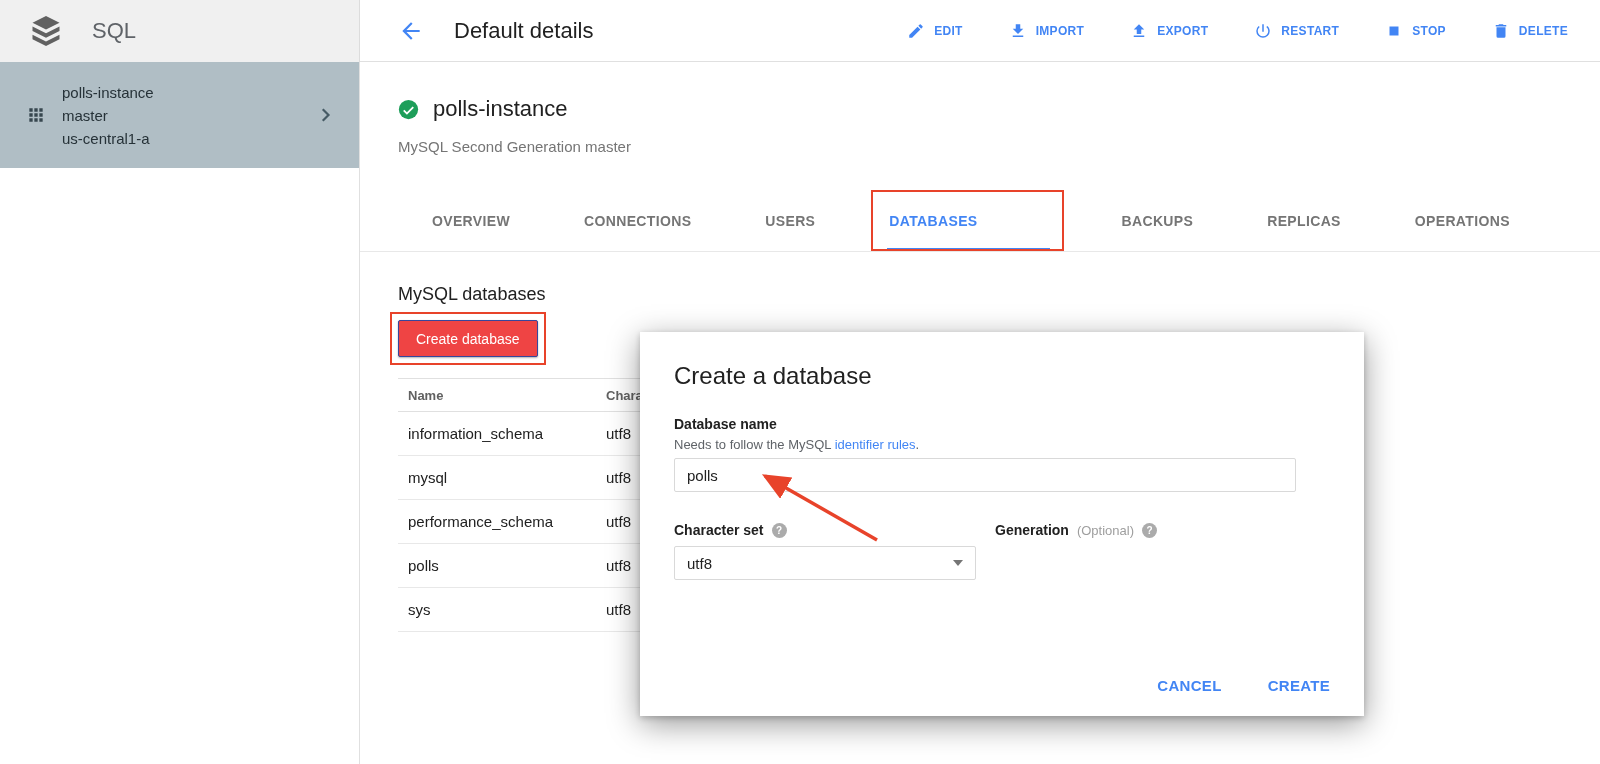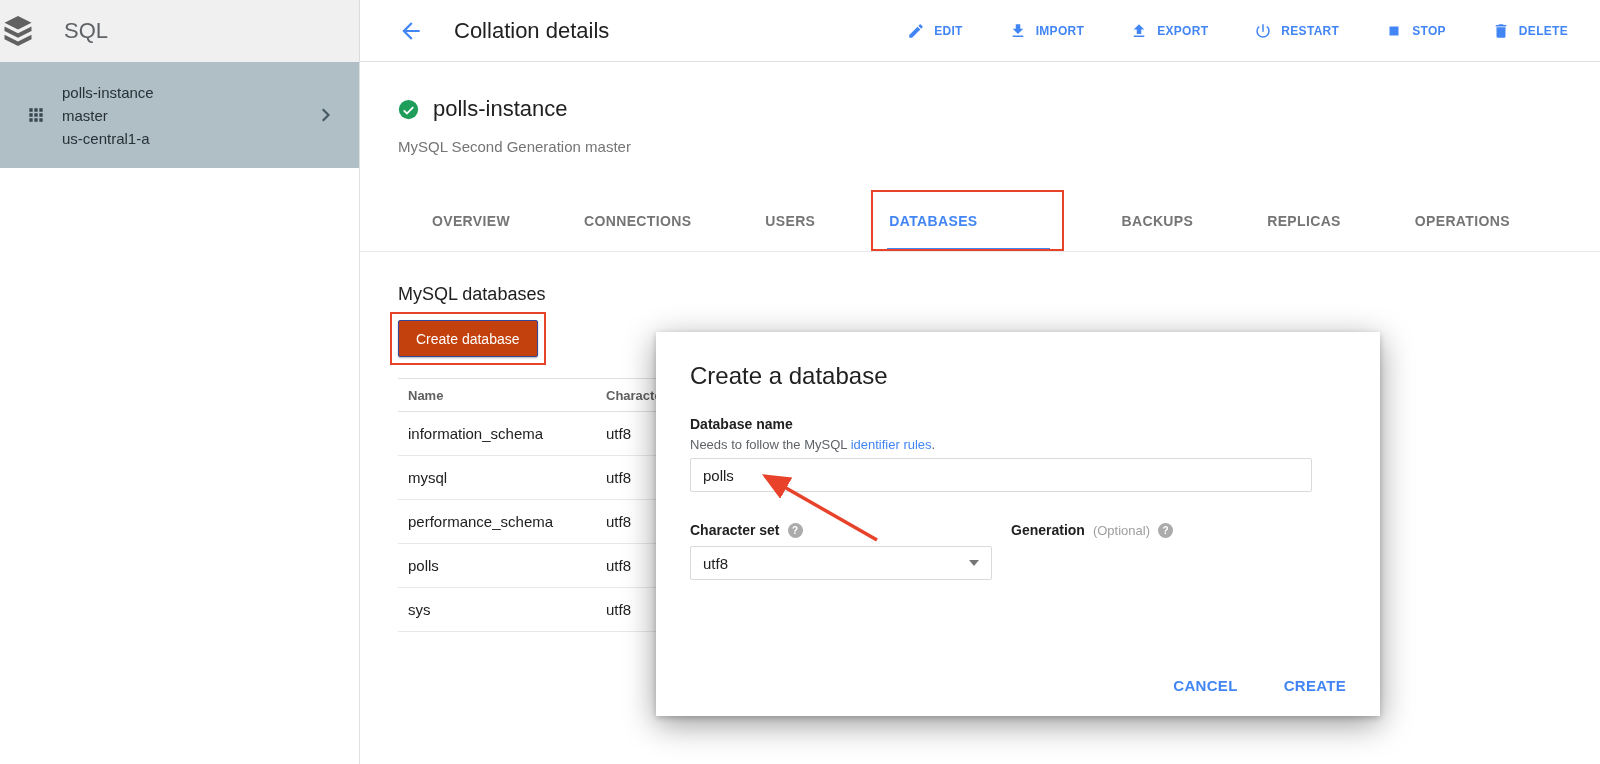"SQL" .topbar-left { padding-left: none -> 28px }
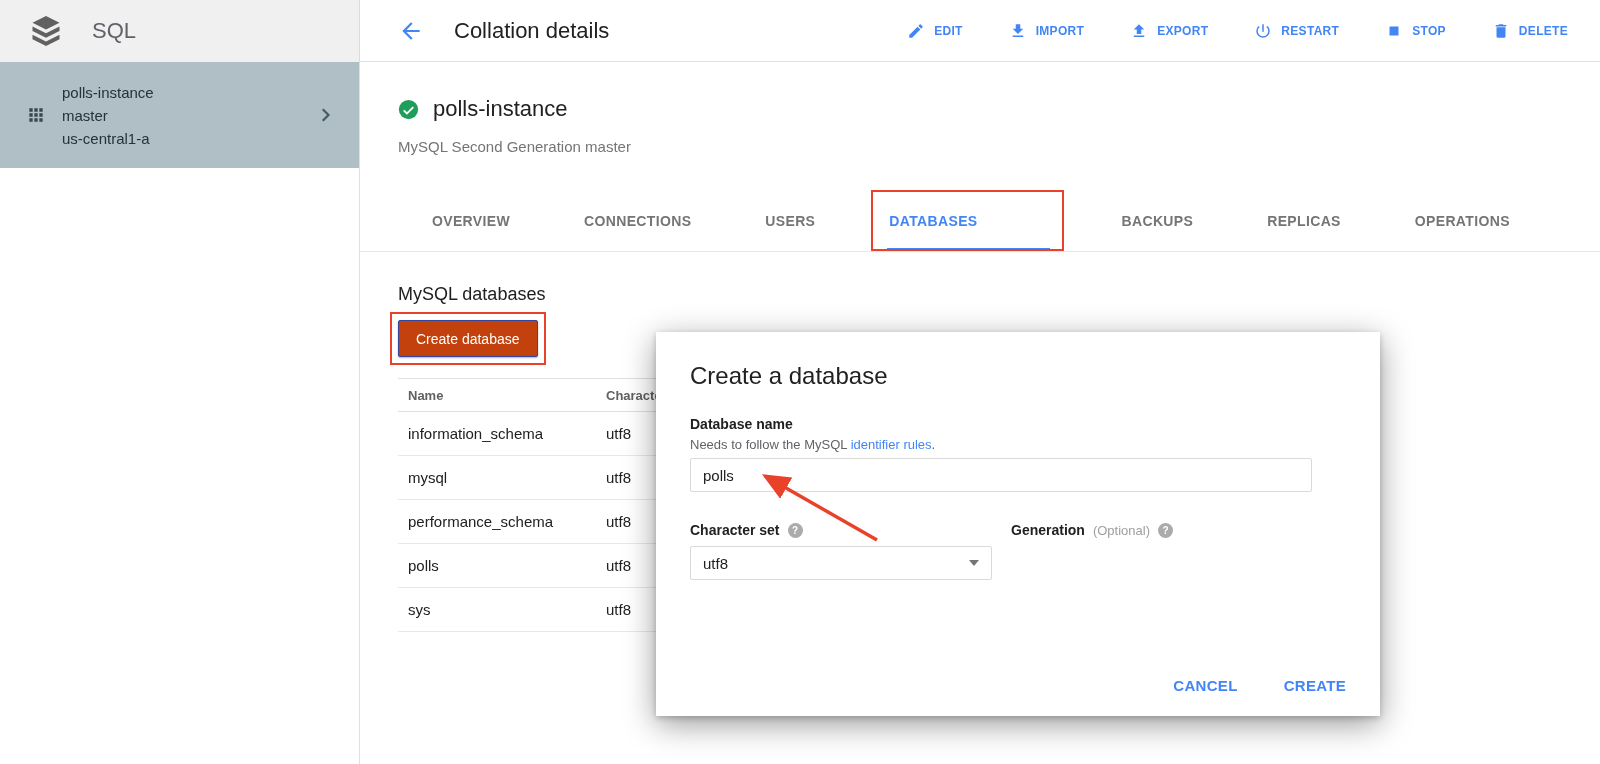"Collation details" h1.page-title { text: Collation -> Default }
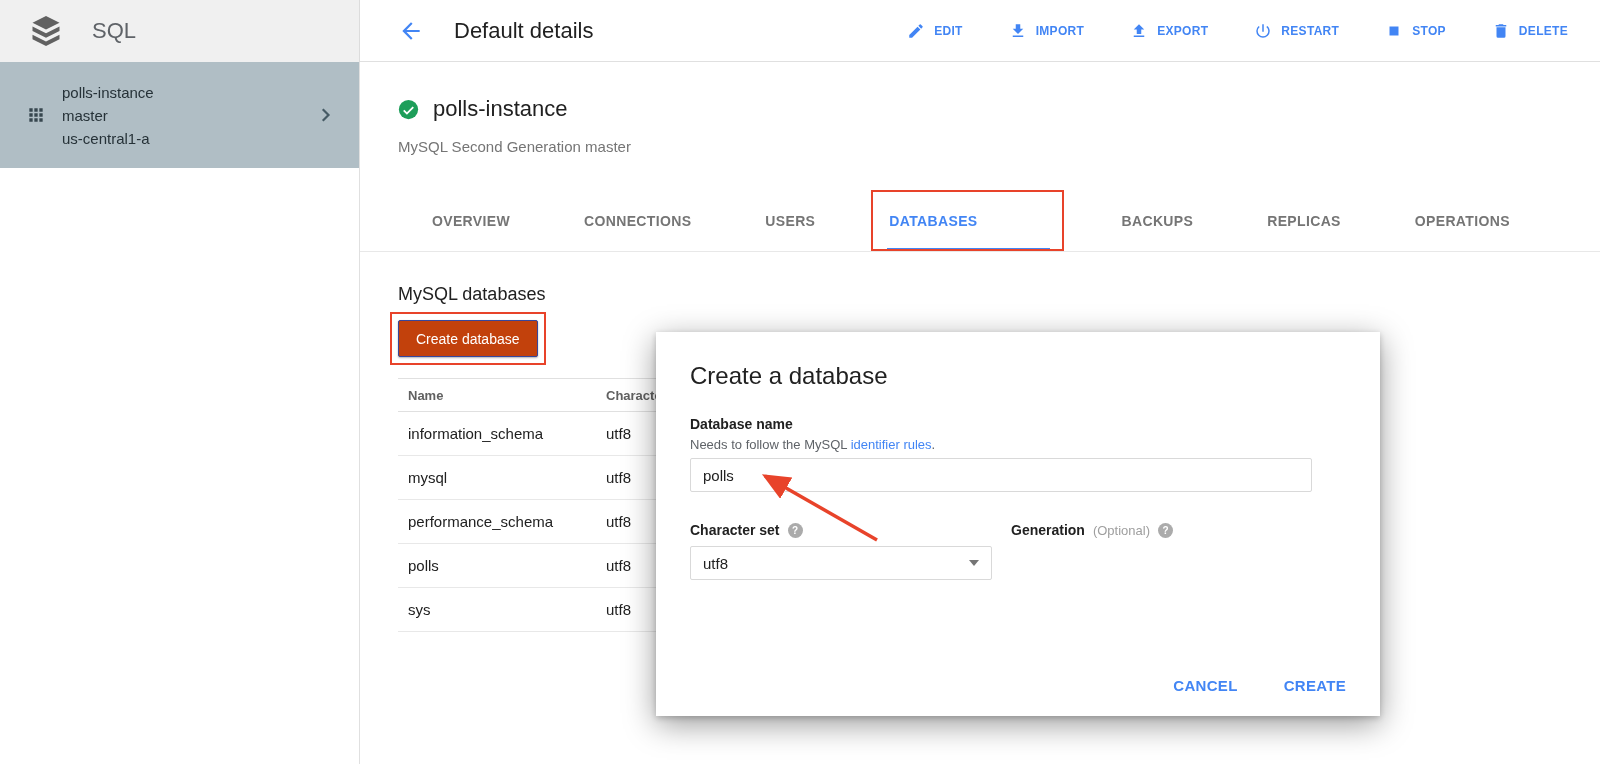"Create database" .create-btn { background: #c2410c -> #ef4444 }
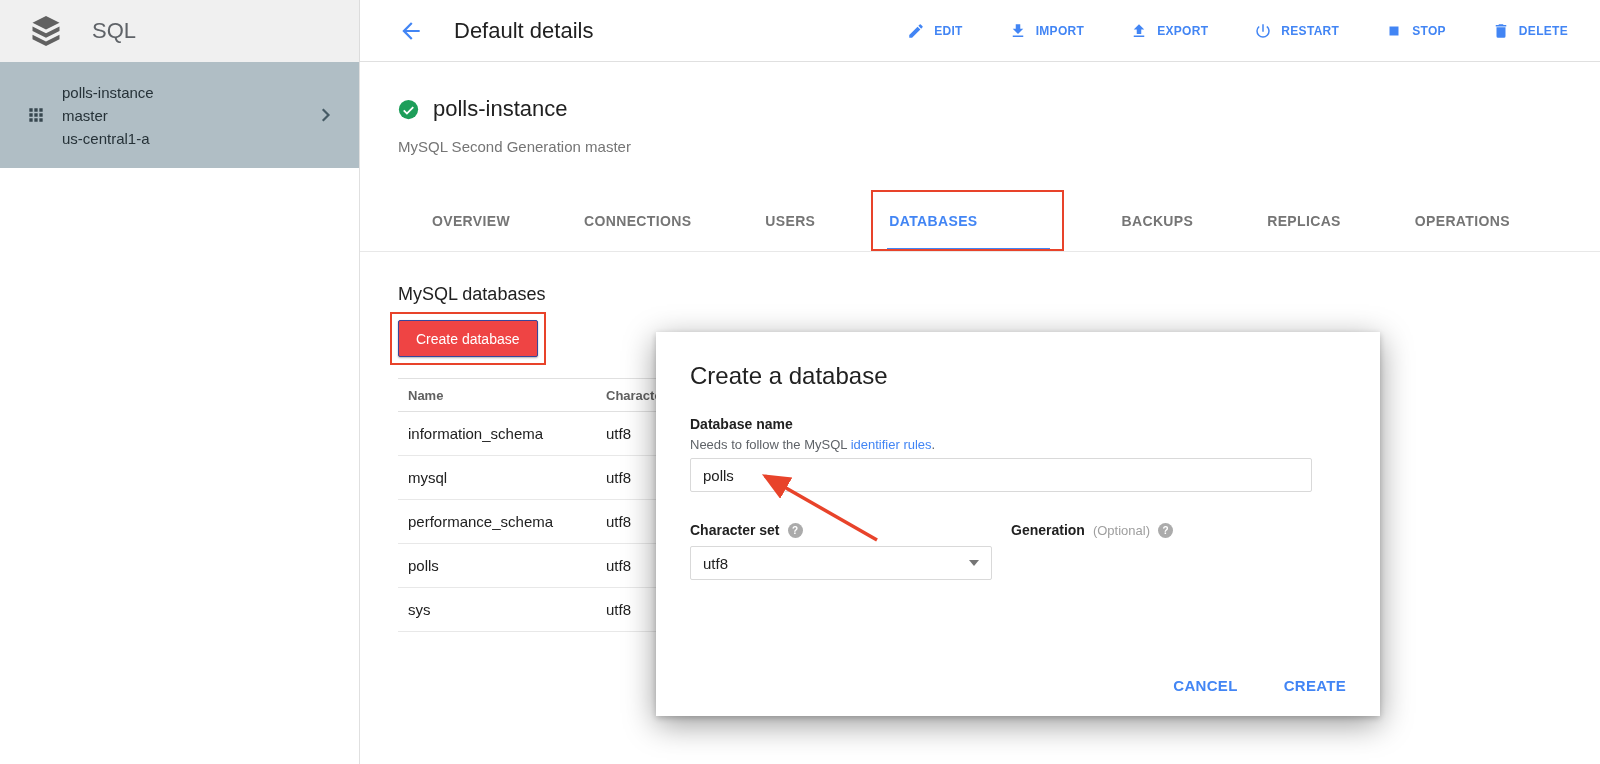"Create a database" .dialog { left: 656px -> 640px }
